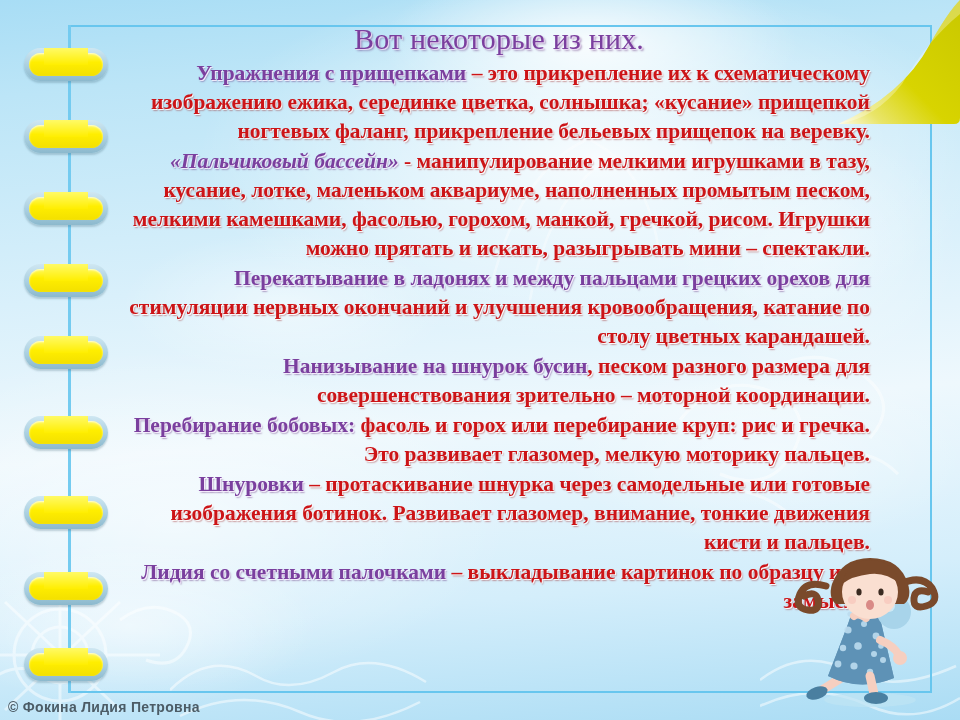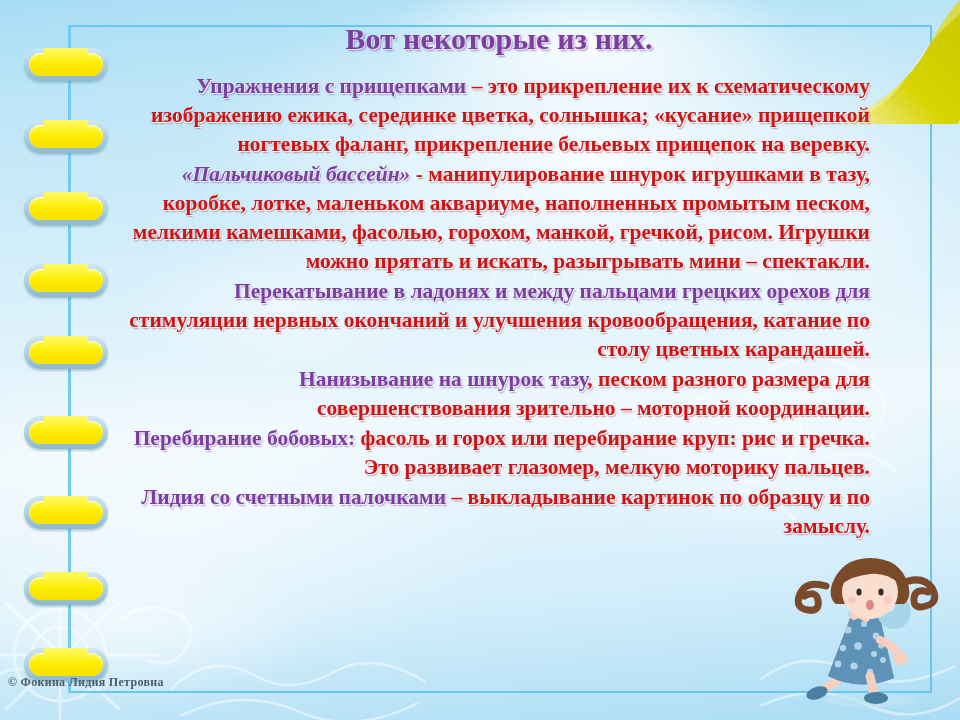"Вот некоторые из них." #slide-title { font-weight: bold -> normal; margin-bottom: 16px -> 3px }
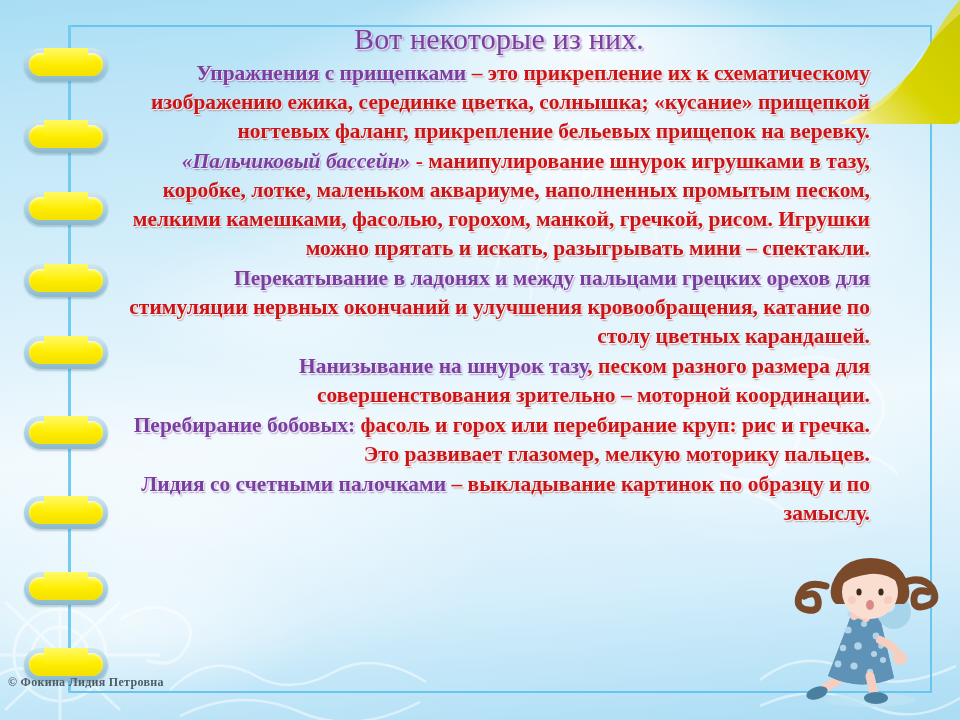"- манипулирование шнурок игрушками в" span { text: шнурок игрушками в тазу, коробке -> мелкими игрушками в тазу, кусание }
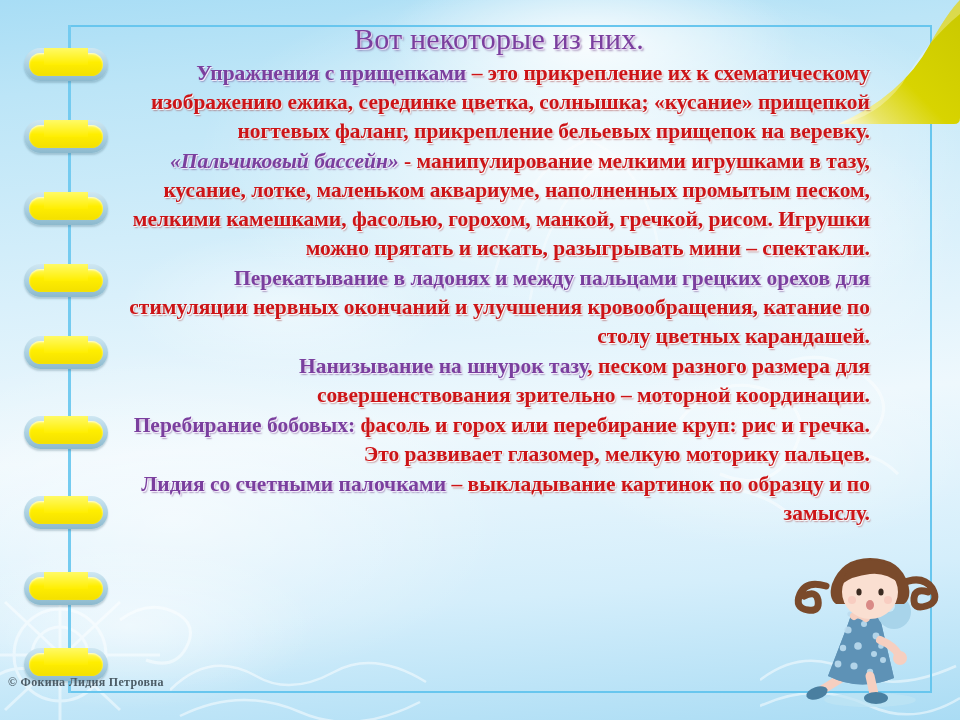"Нанизывание на шнурок тазу" span.lead { text: тазу -> бусин }
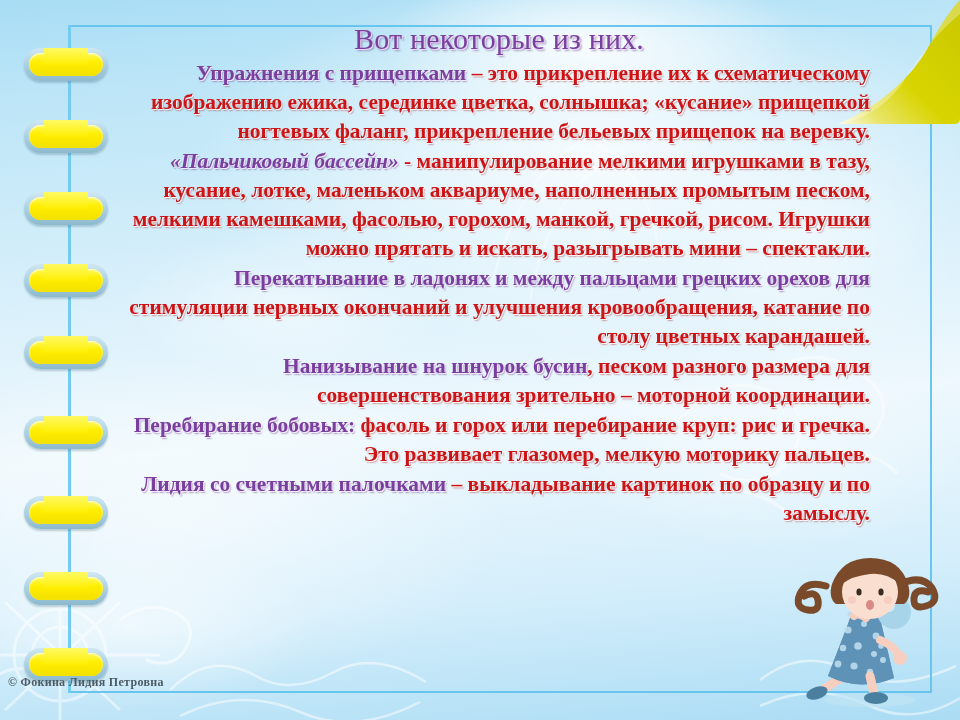"Шнуровки – протаскивание шнурка через" p.para { html: none -> <p> <span>Шнуровки</span><span> – протаскивание шнурка через самодельные или готовые изображения ботинок. Развивает глазомер, внимание, тонкие движения кисти и пальцев.</span> </p> }
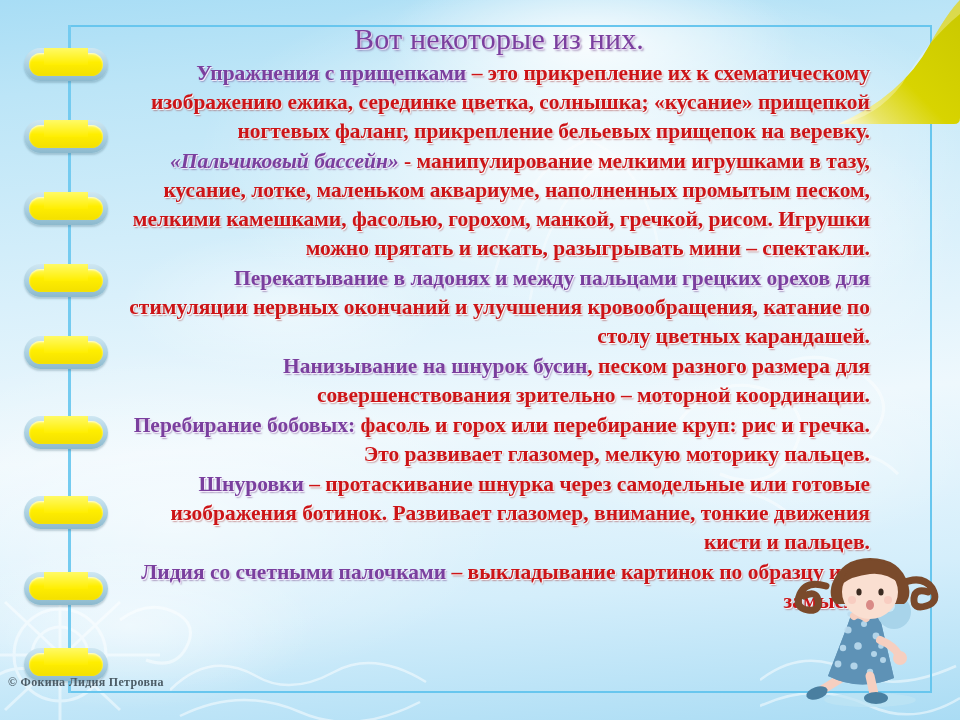"© Фокина Лидия Петровна" #watermark { font-family: Liberation Serif, serif -> Liberation Sans, sans-serif; font-size: 12px -> 14px; top: 675px -> 699px }
